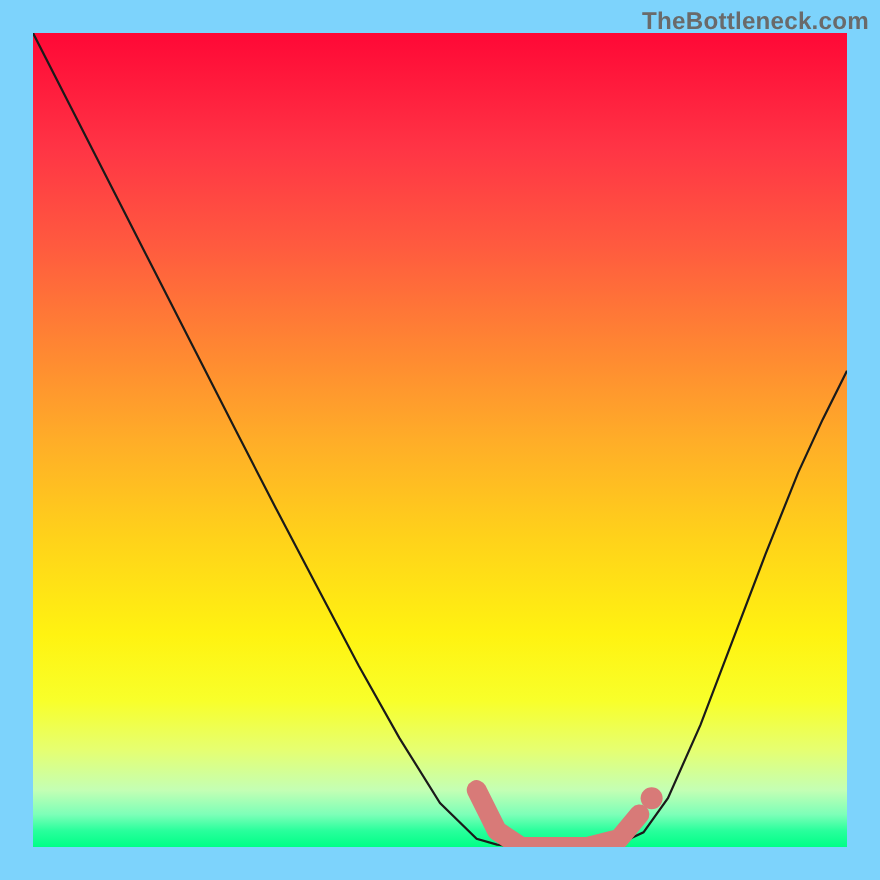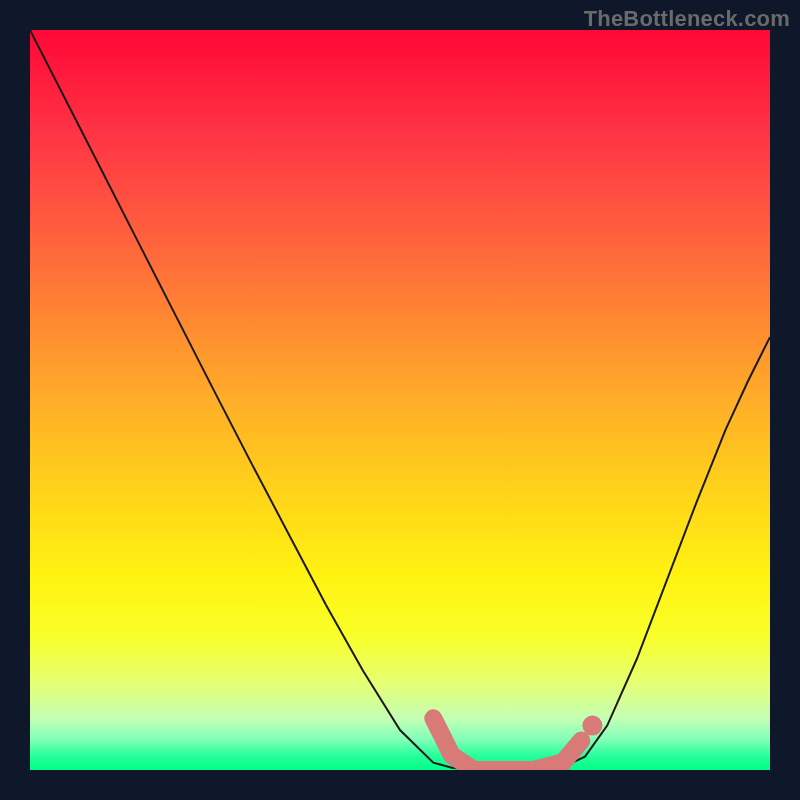"TheBottleneck.com" .stage { background: #0f172a -> #7dd3fc }
